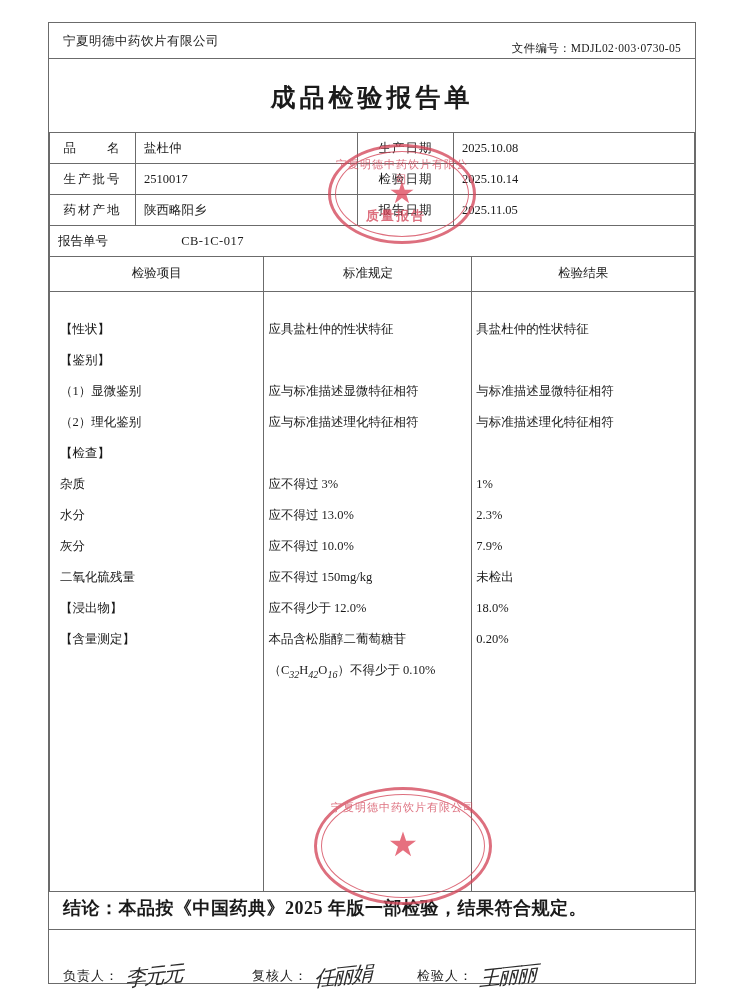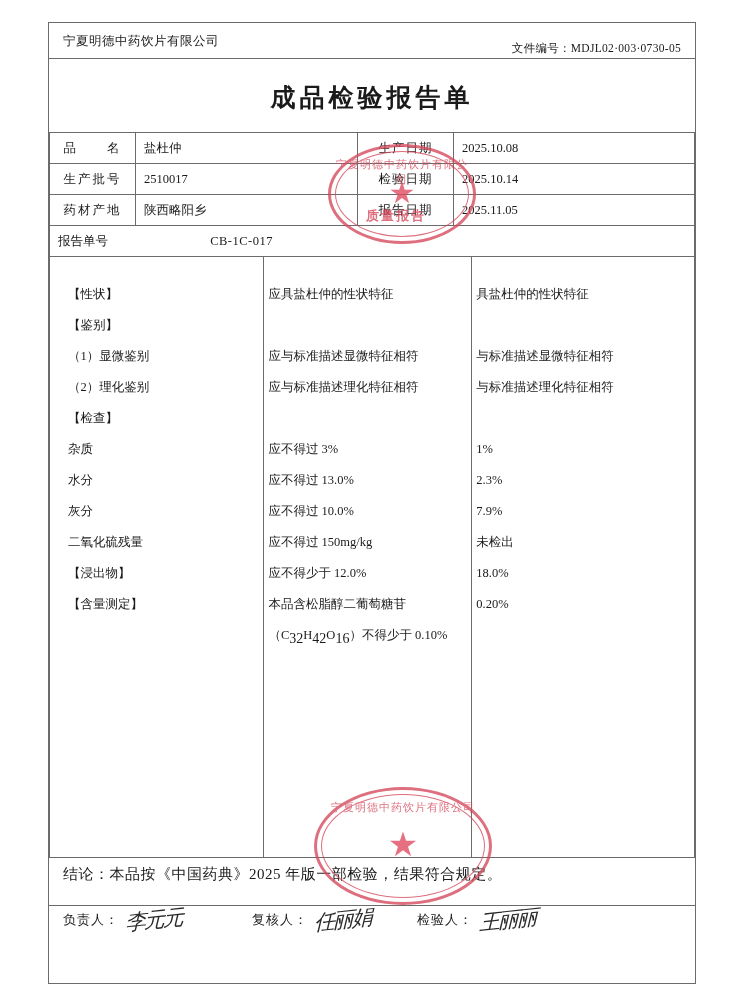"CB-1C-017" .report-no-val { margin-left: 99px -> 70px }
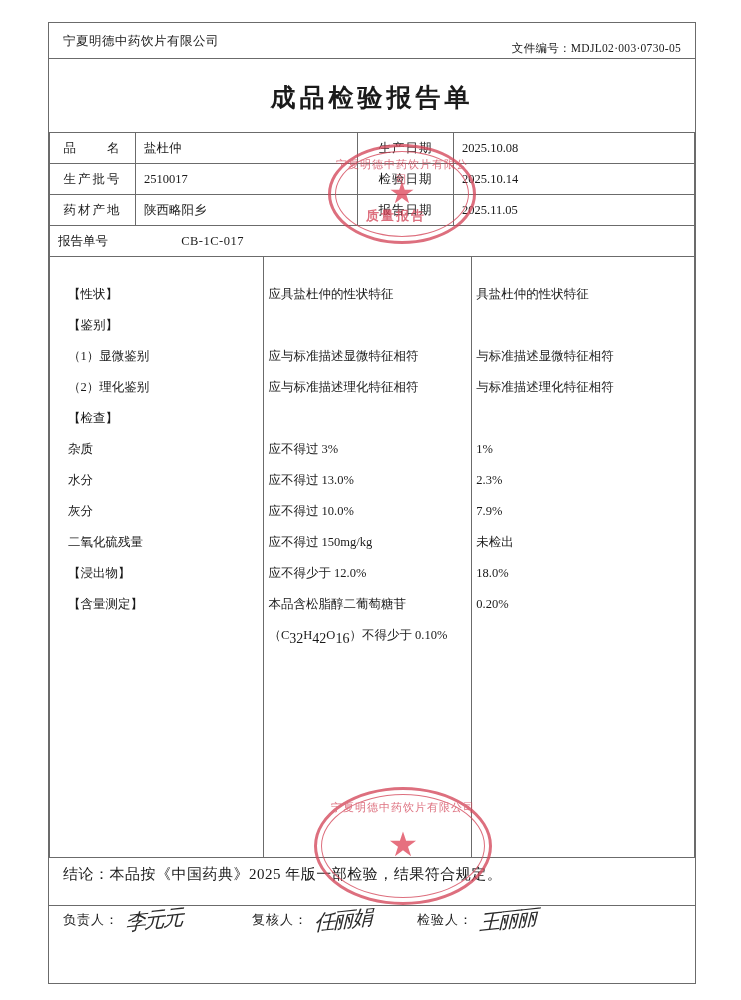"检验项目" tr.res-head { html: none -> <tr> <td>检验项目</td> <td>标准规定</td> <td>检验结果</td> </tr> }
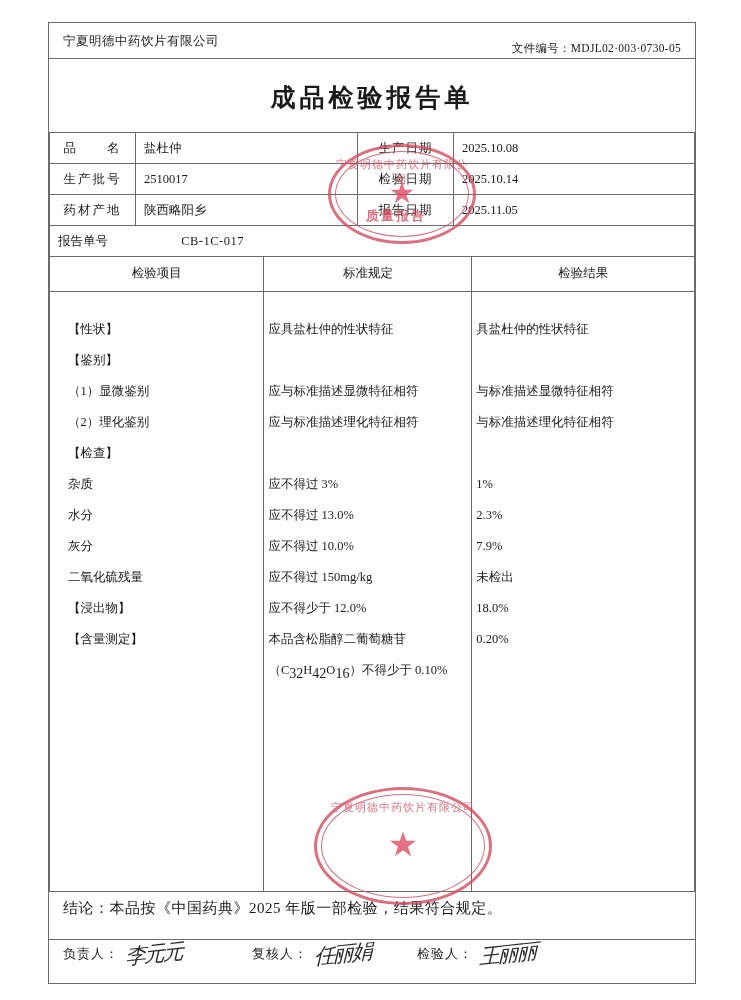"【性状】" .c1 { padding-left: 18px -> 10px }
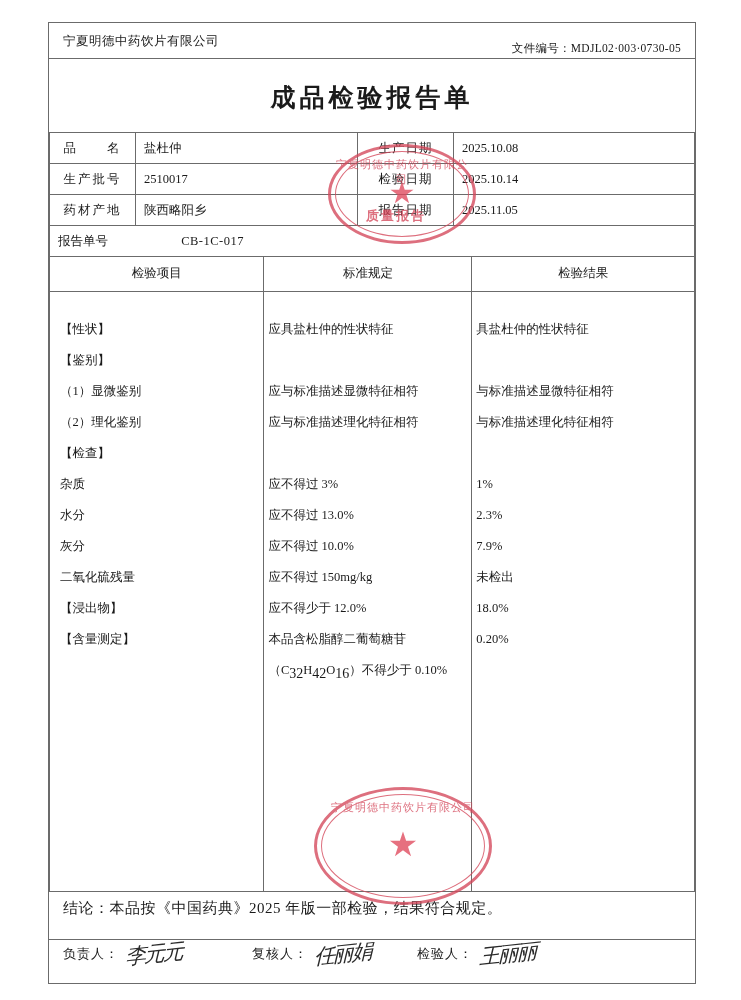"32" sub { font-size: 14px -> 10px; font-style: none -> italic }
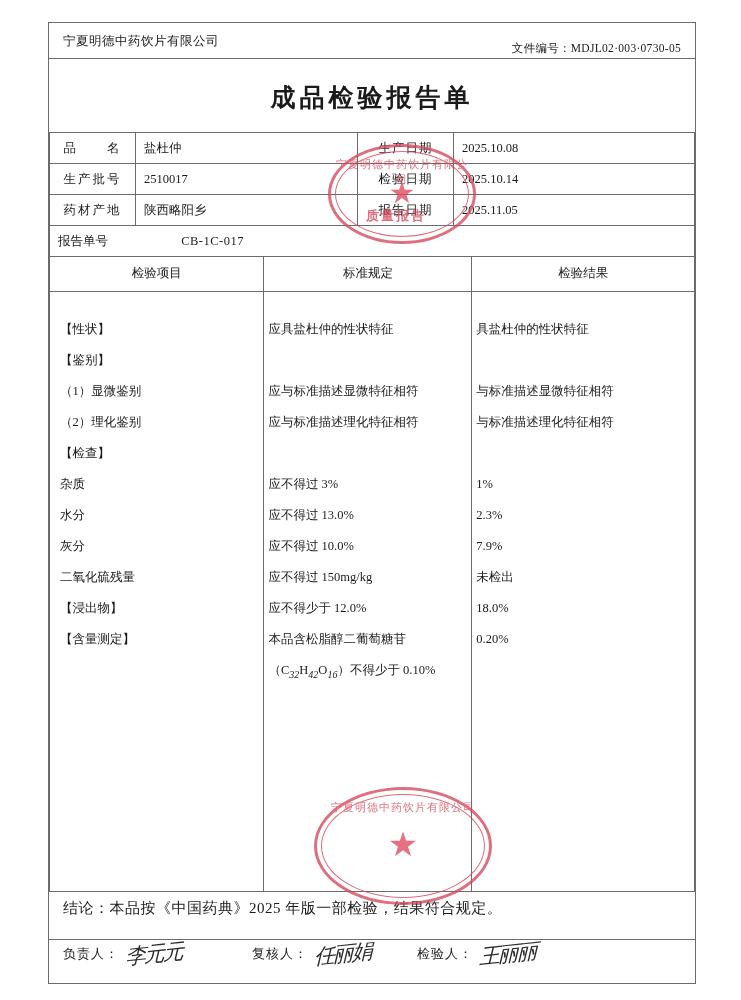"结论：本品按《中国药典》2025 年版一部检验，结果符合规定。" .conclusion { font-size: 15px -> 18px; font-weight: none -> bold; height: 49px -> 39px }
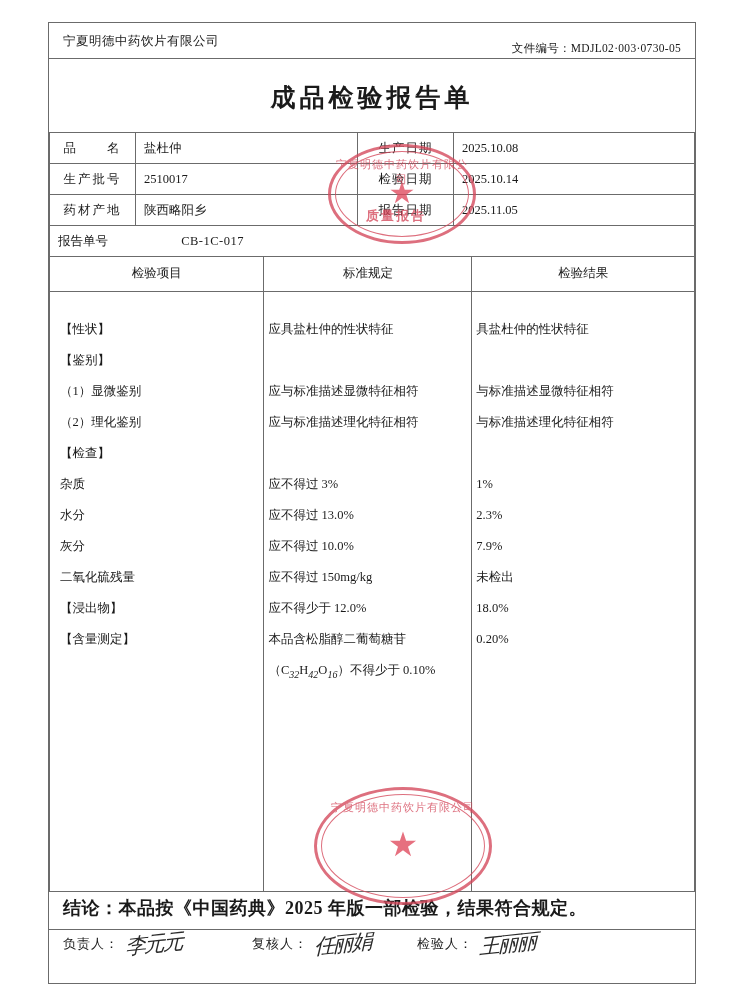"负责人：" .sign-row { align-items: flex-start -> flex-end }
